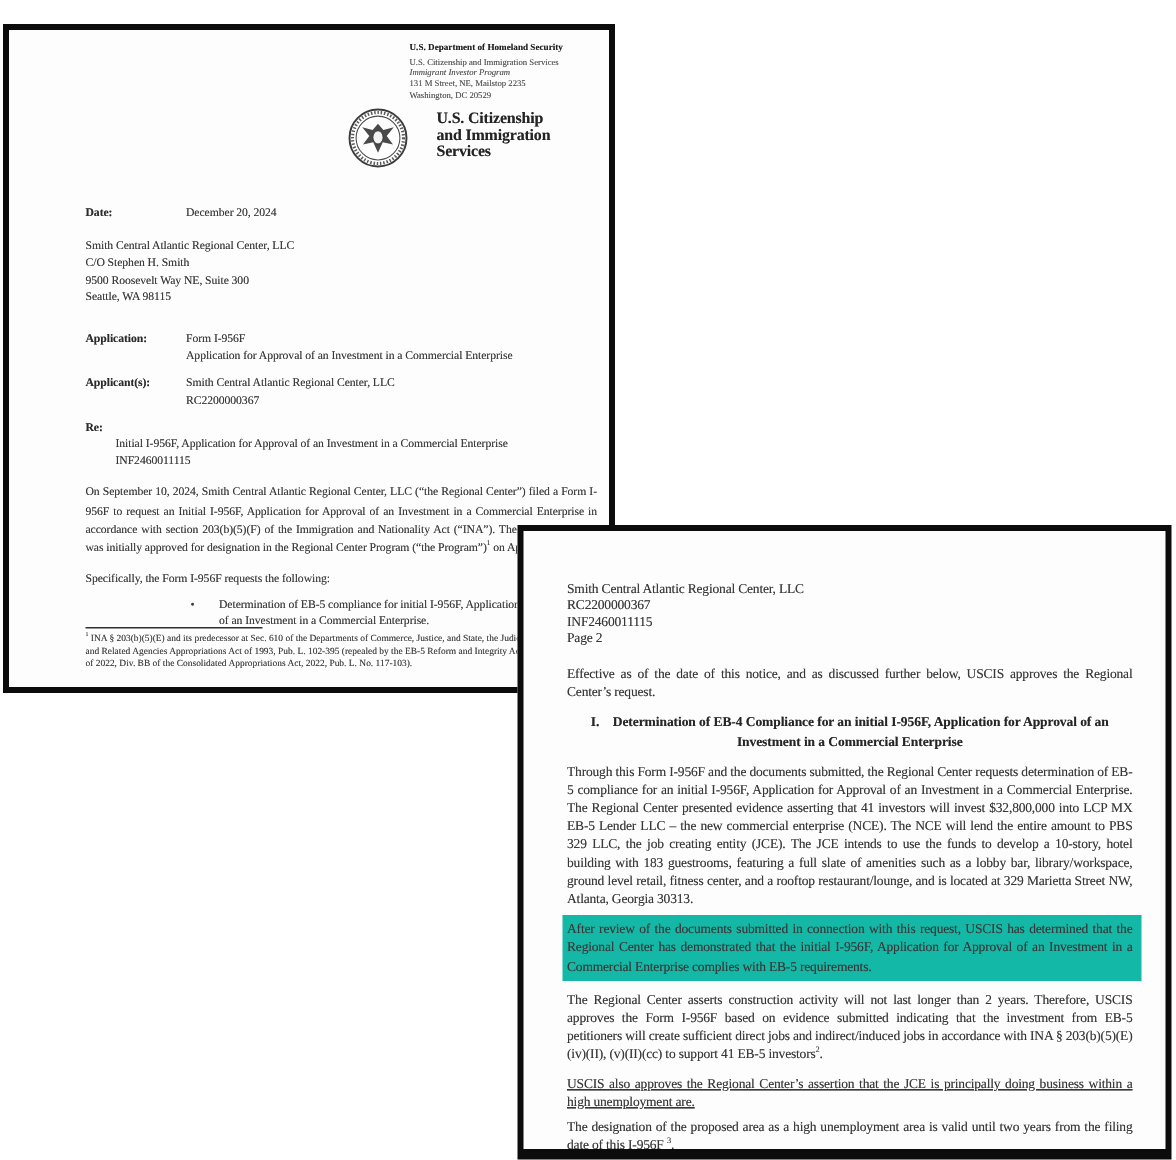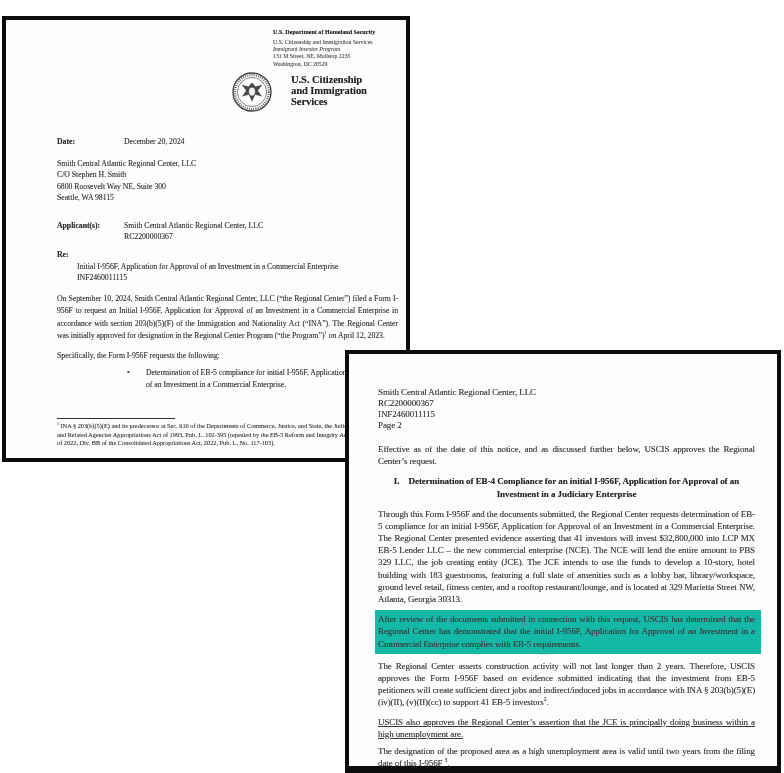"6800 Roosevelt Way NE, Suite" div { text: 6800 -> 9500 }
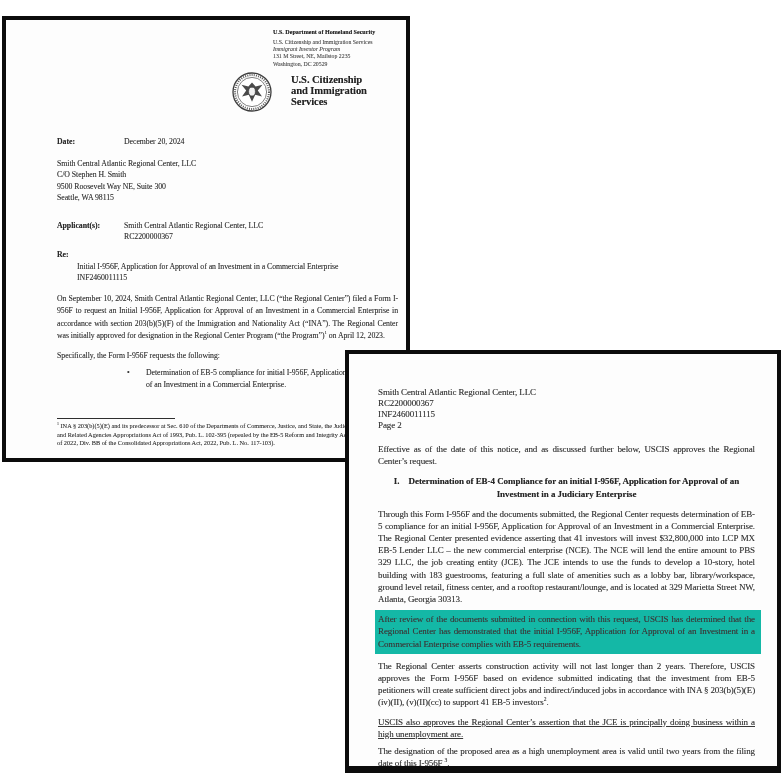"Application:" div.row { html: none -> <div> <span>Application:</span> <span> <div>Form I-956F</div> <div>Application for Approval of an Investment in a Commercial Enterprise</div> </span> </div> }
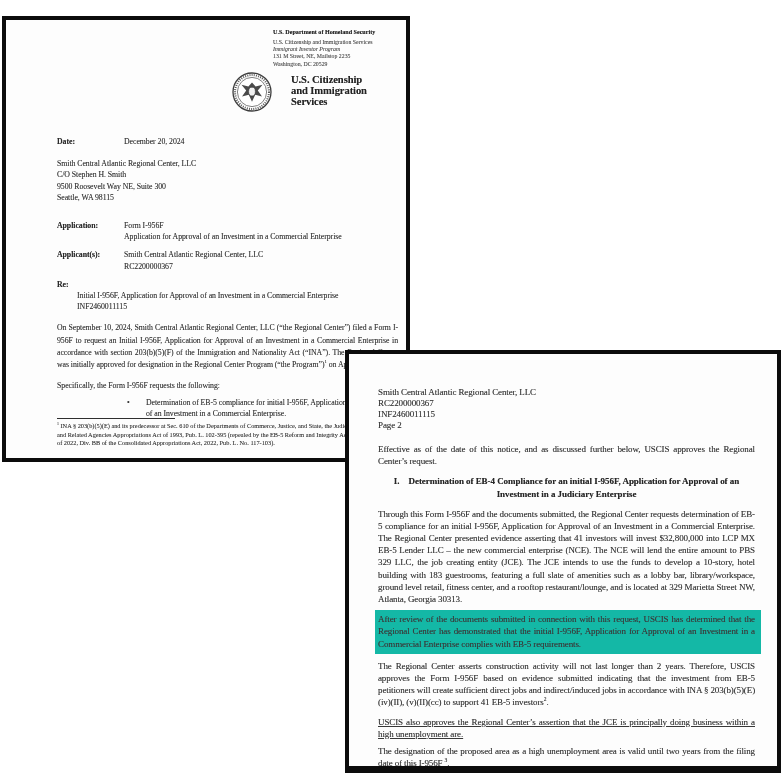"Investment in a Judiciary Enterprise" div { text: Judiciary -> Commercial }
